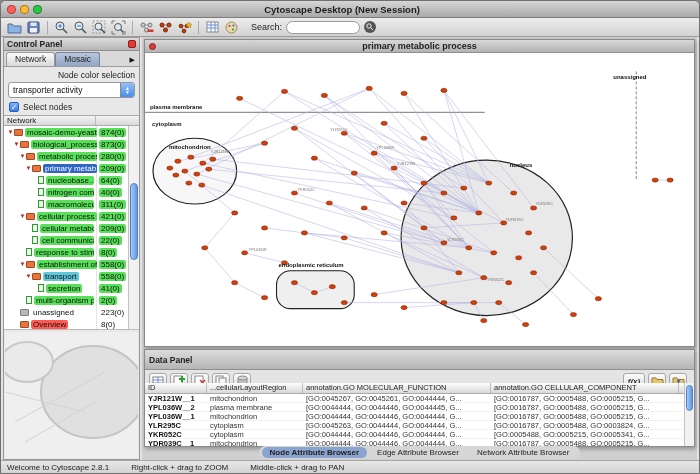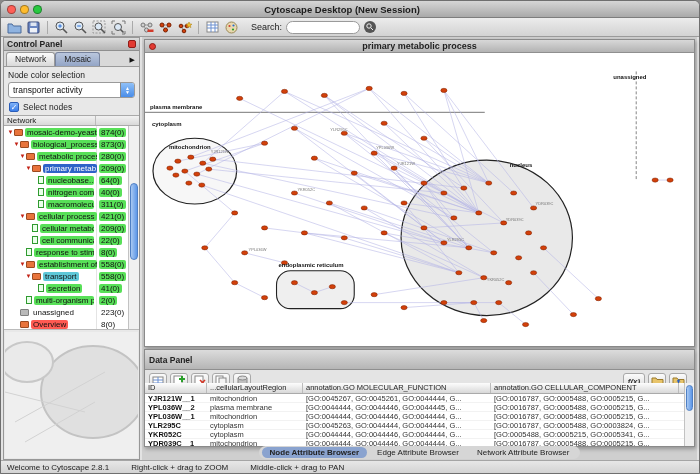"Node color selection" .cp-label { text-align: none -> right }
